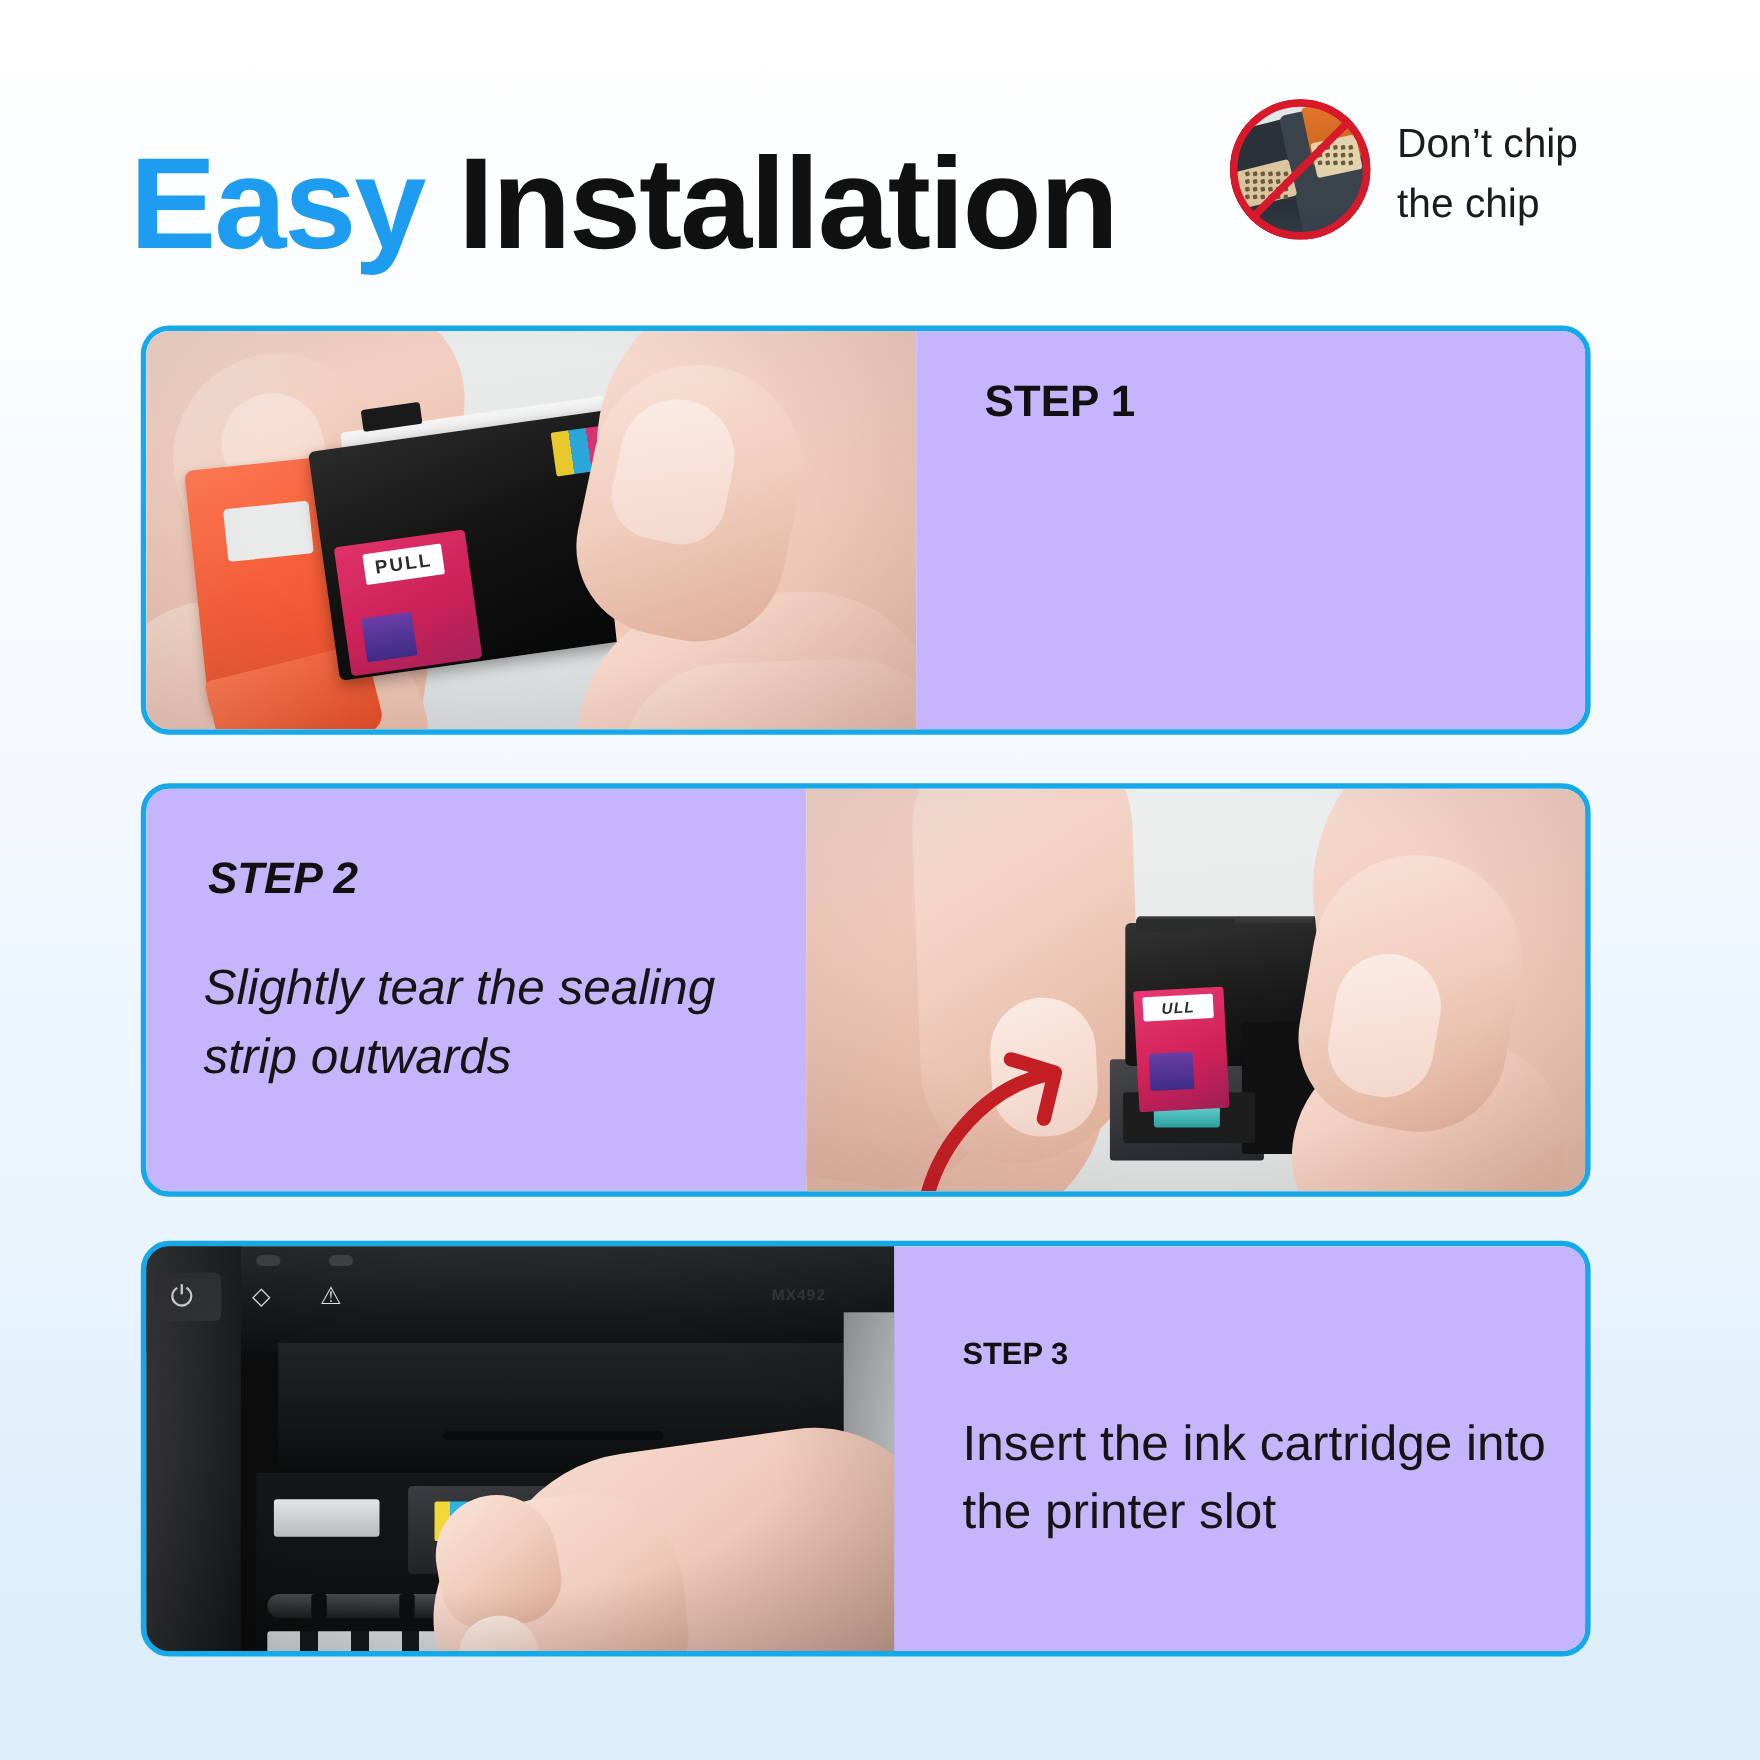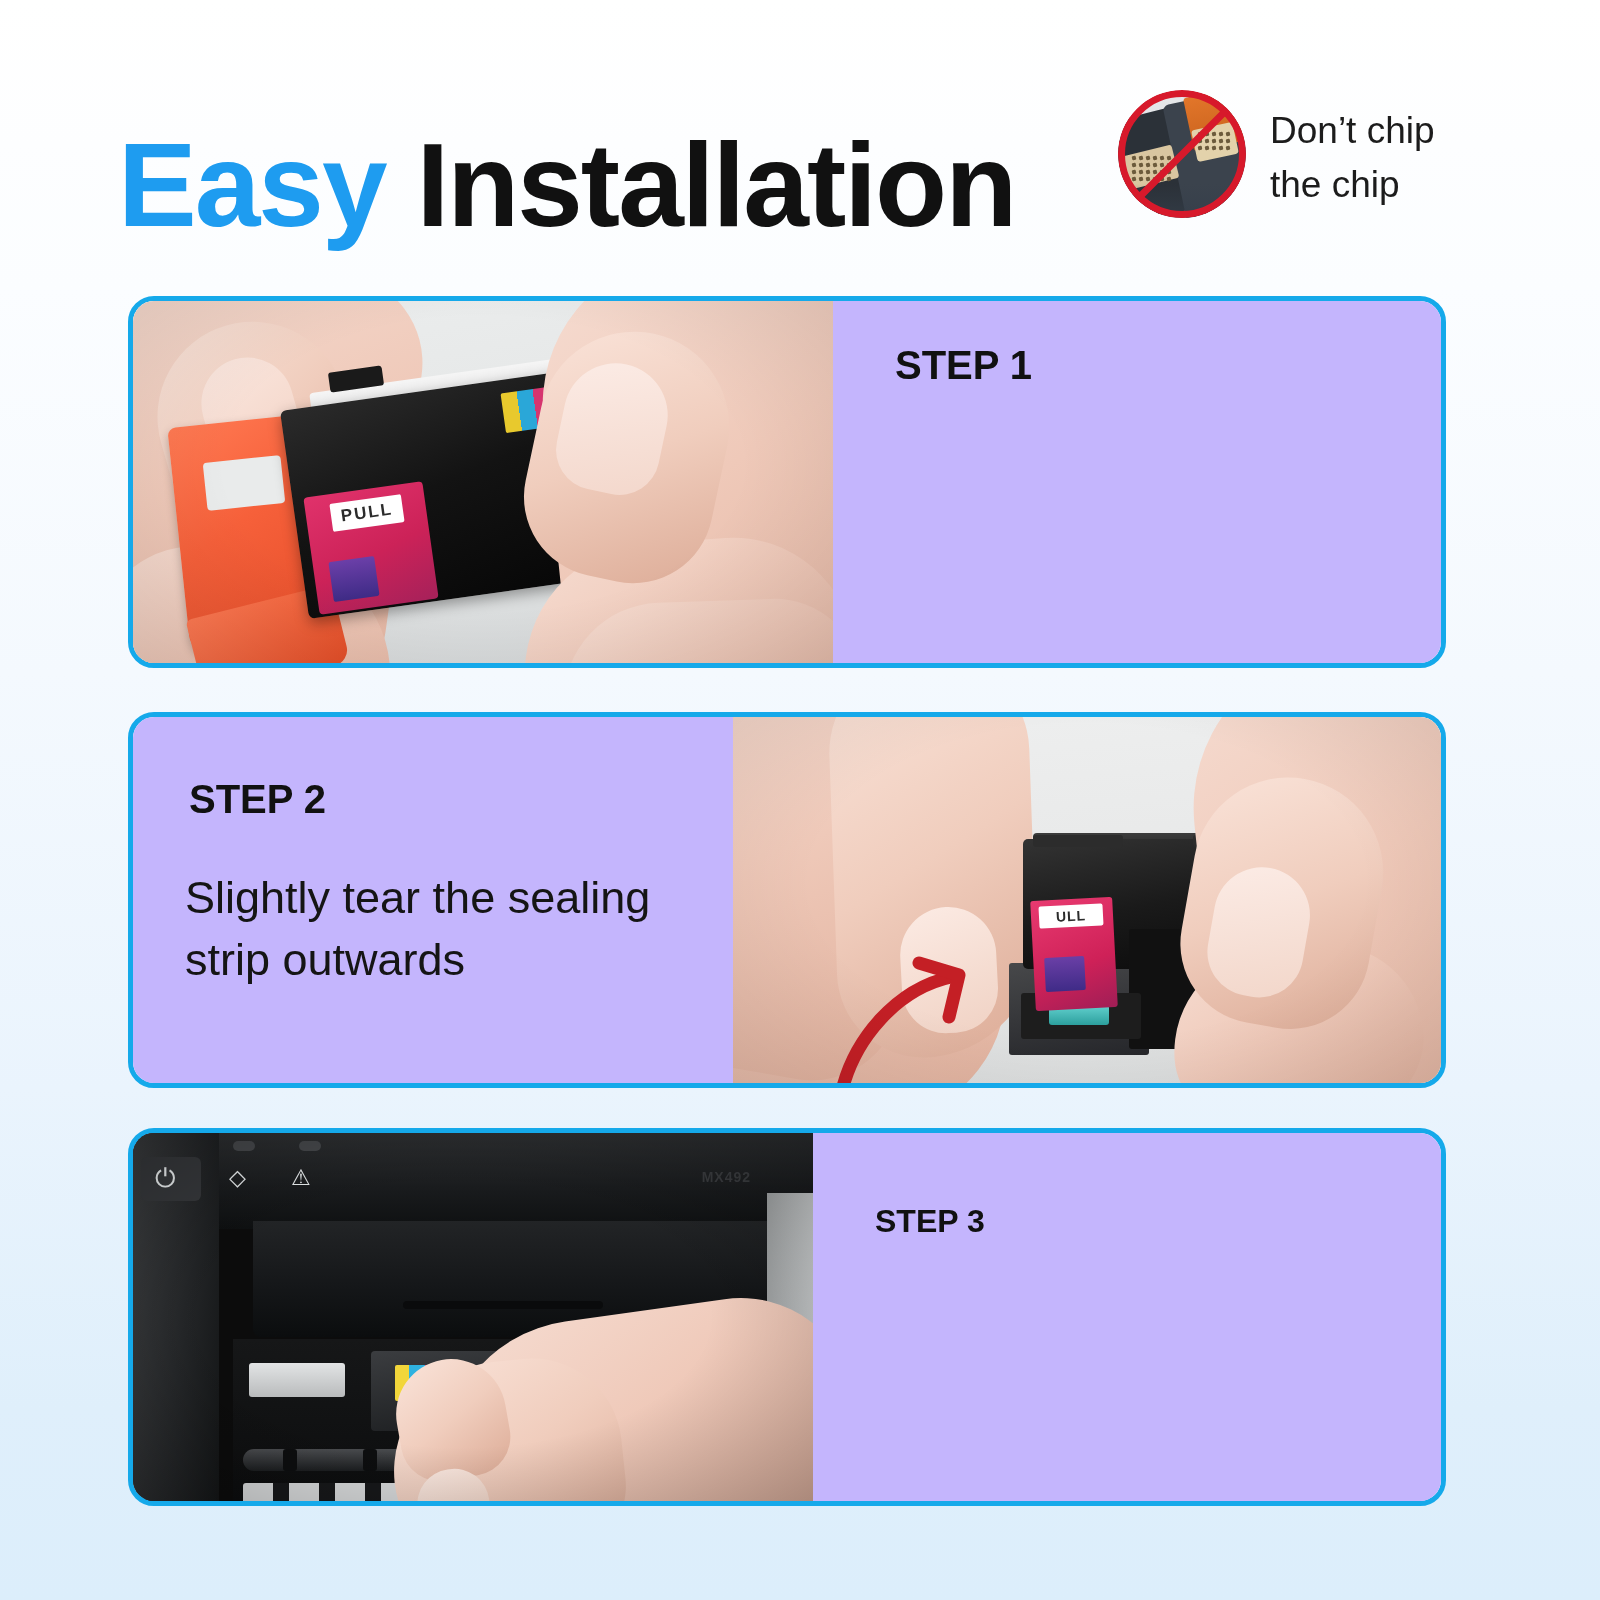"STEP 2" #panel2 { font-style: none -> italic }
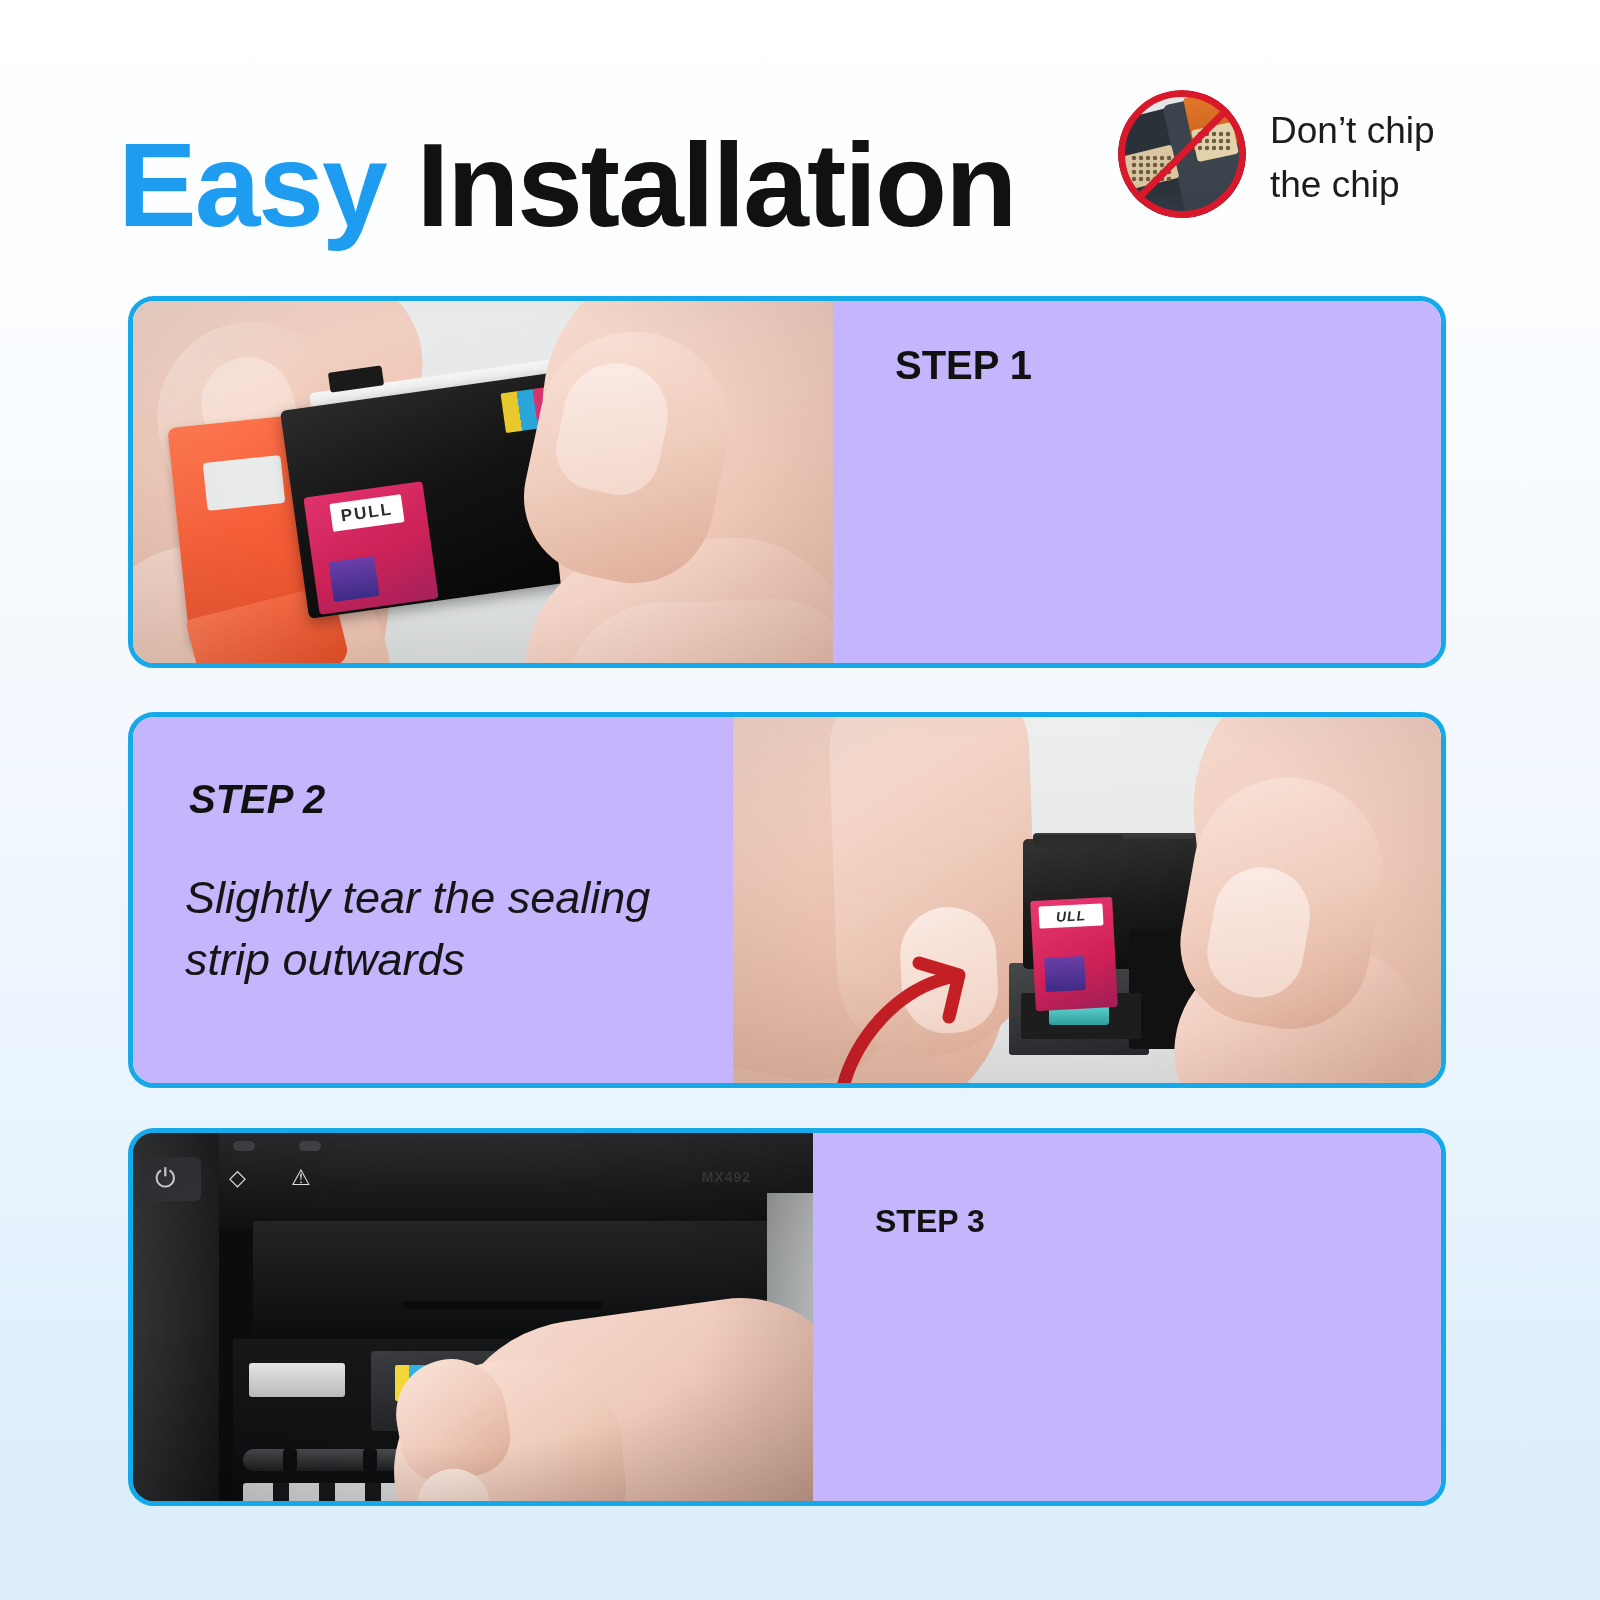"STEP 3" #p3-head { font-size: 32px -> 28px; top: 70px -> 82px }
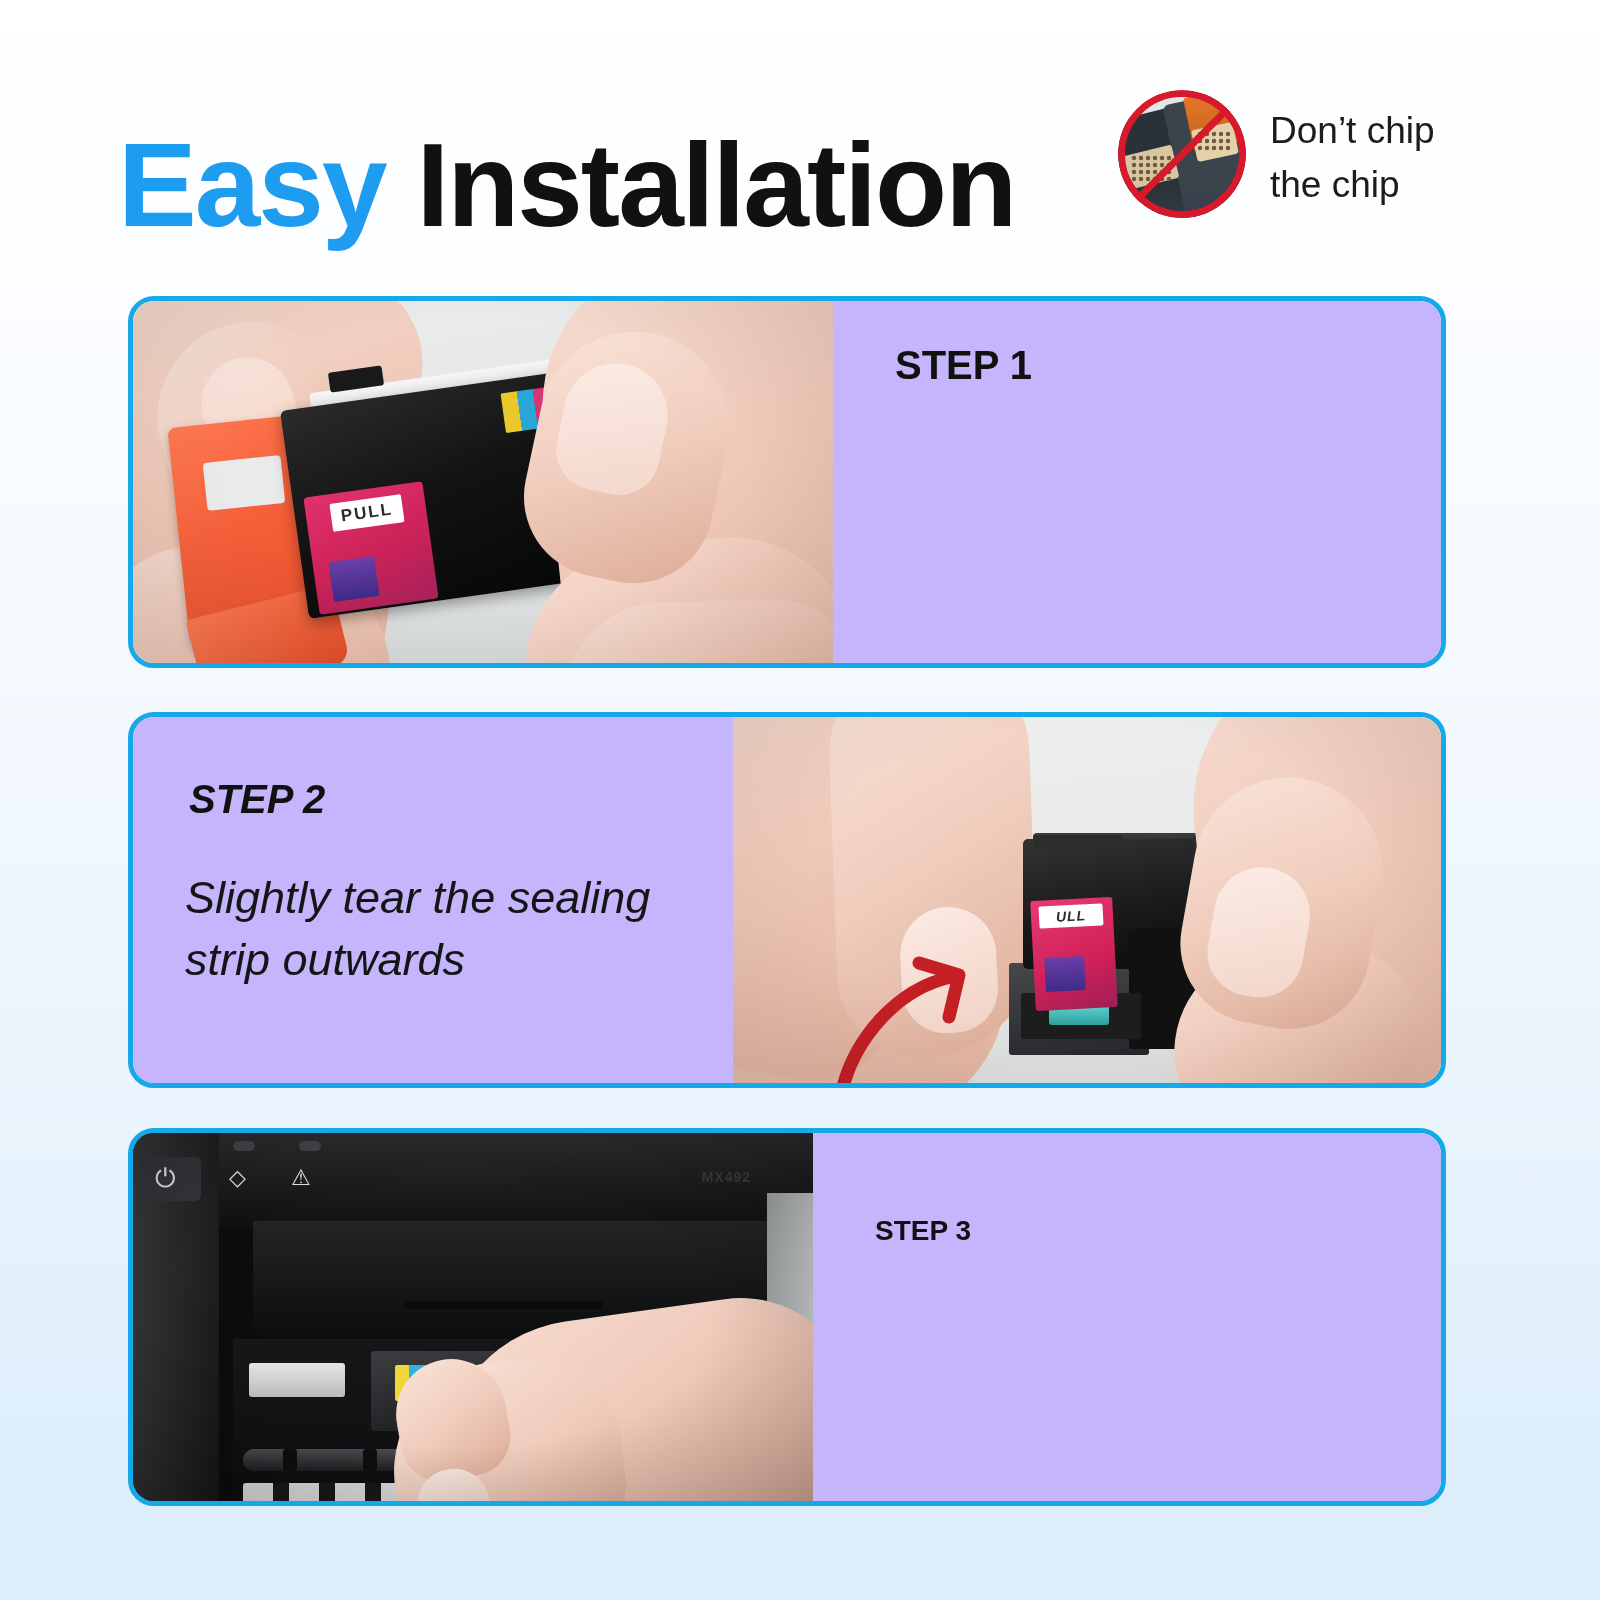"Insert the ink cartridge into" div.step-body { html: none -> <div>Insert the ink cartridge into the printer slot</div> }
